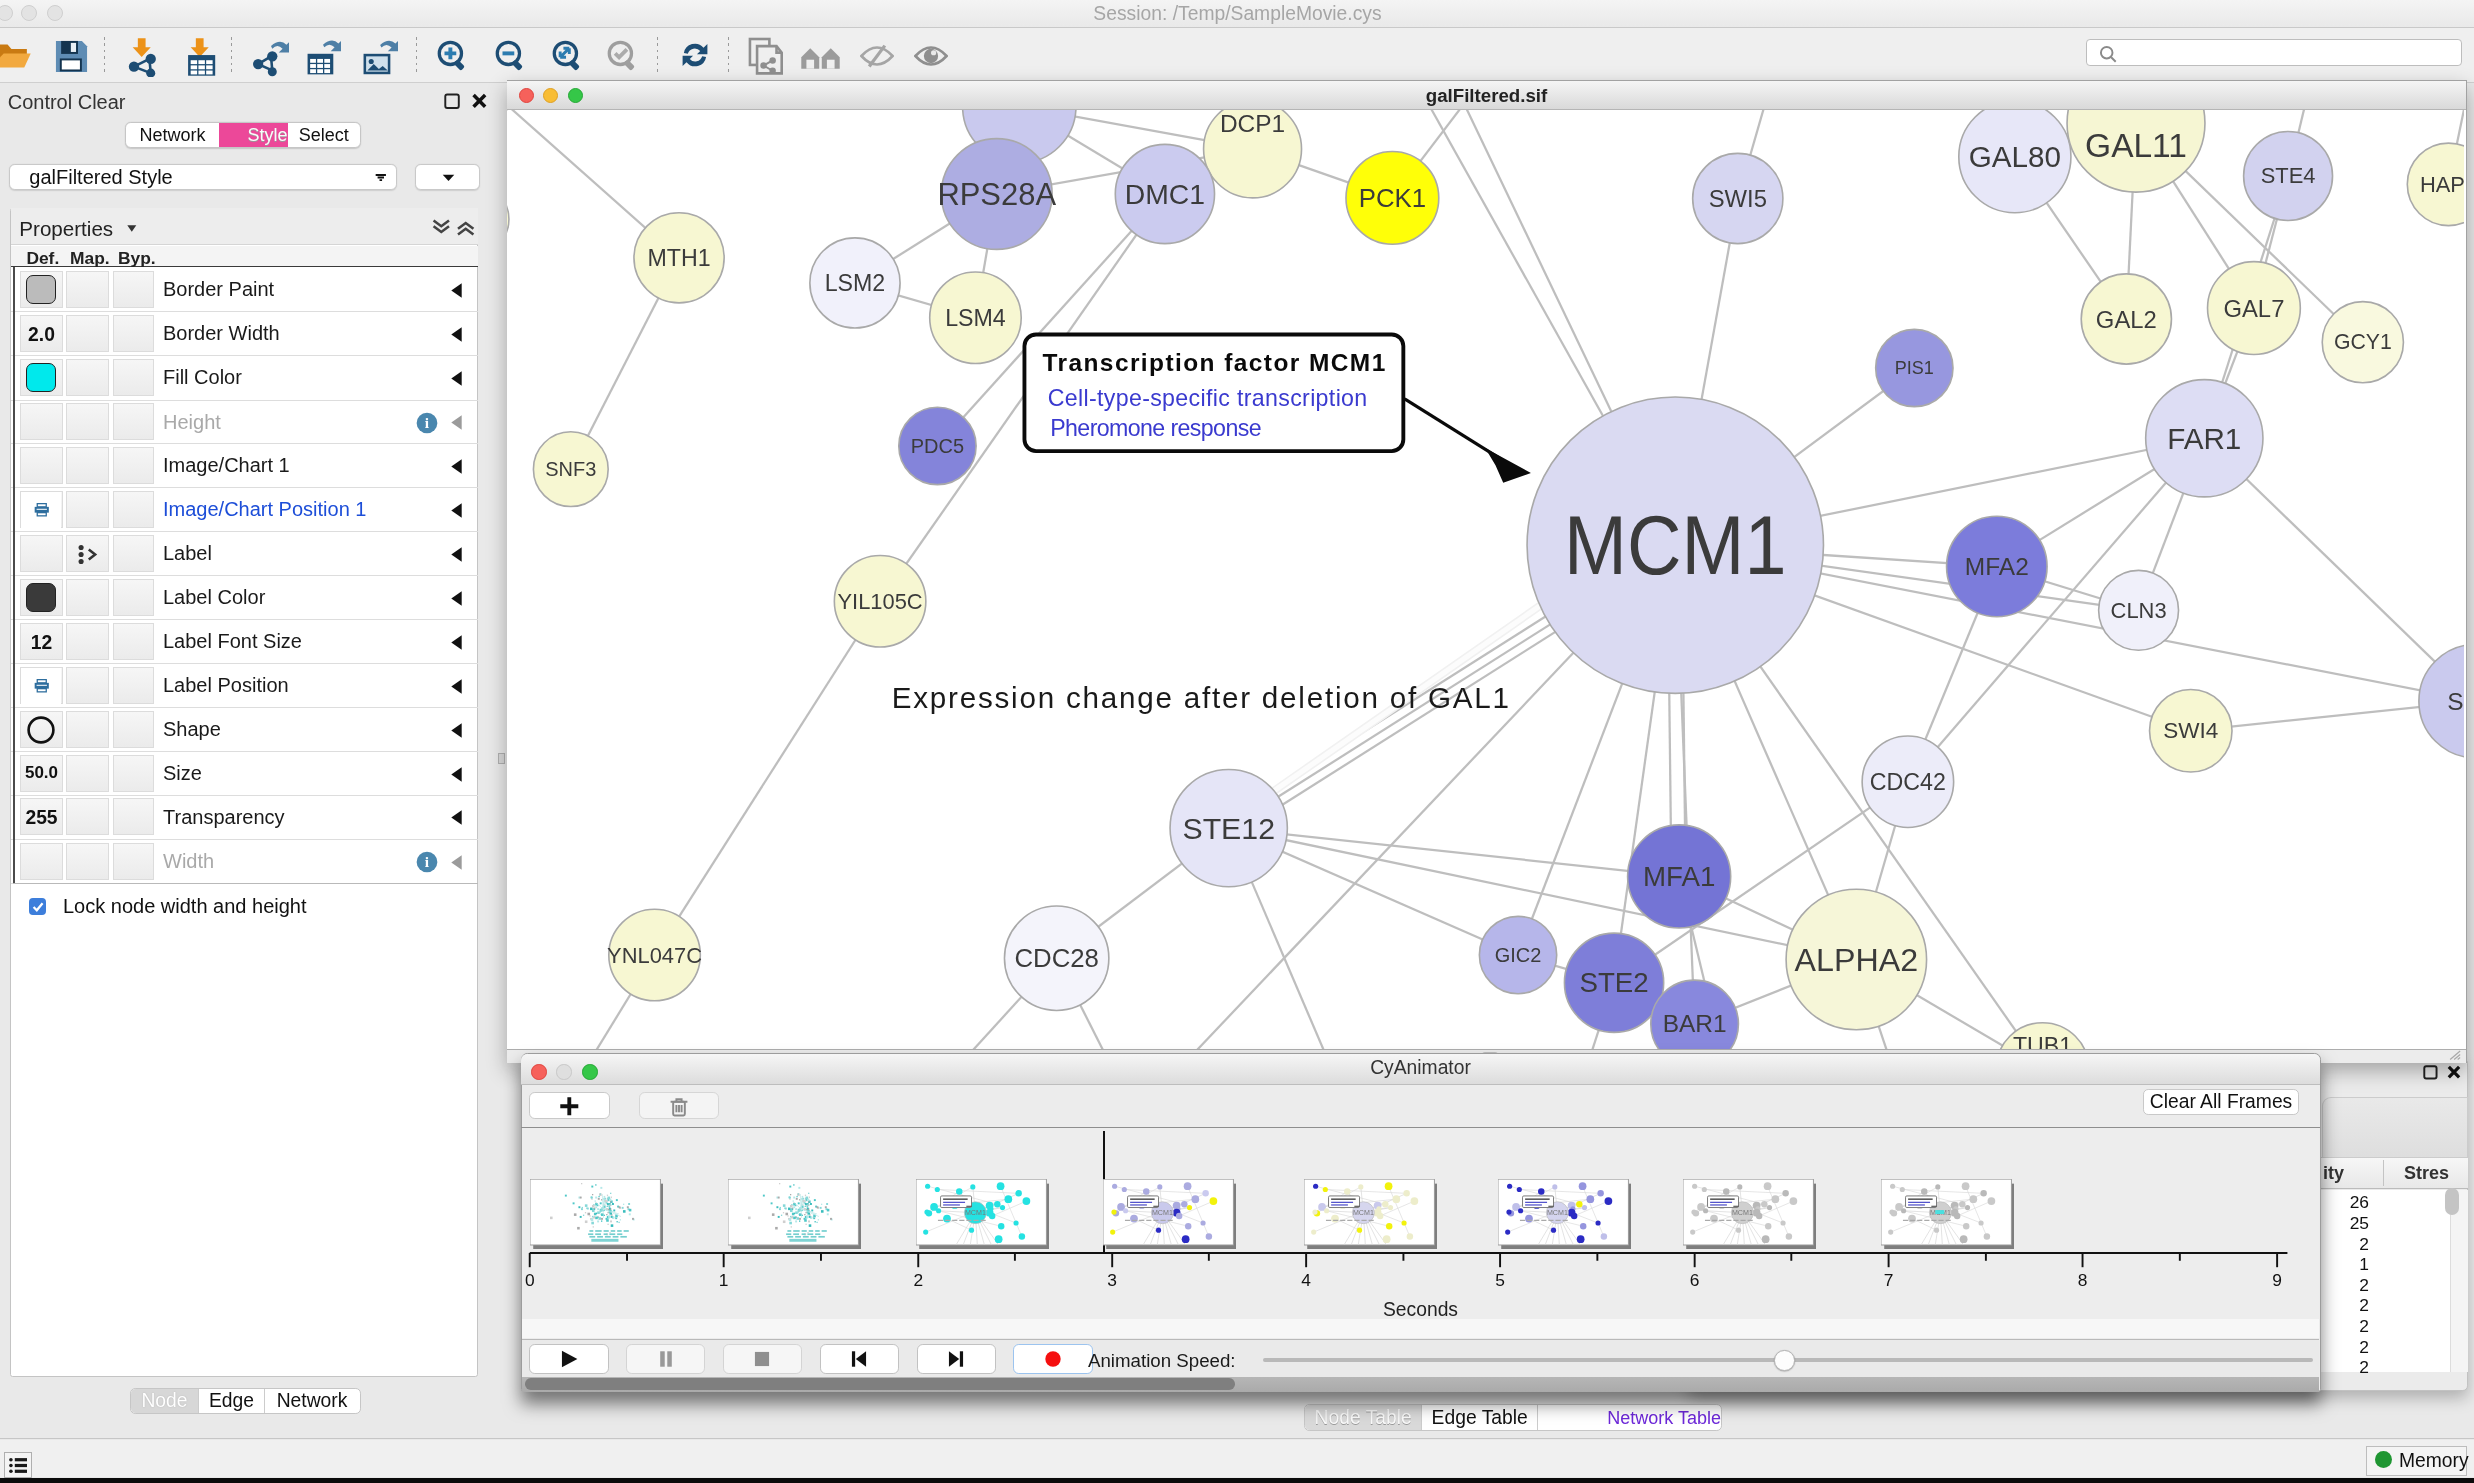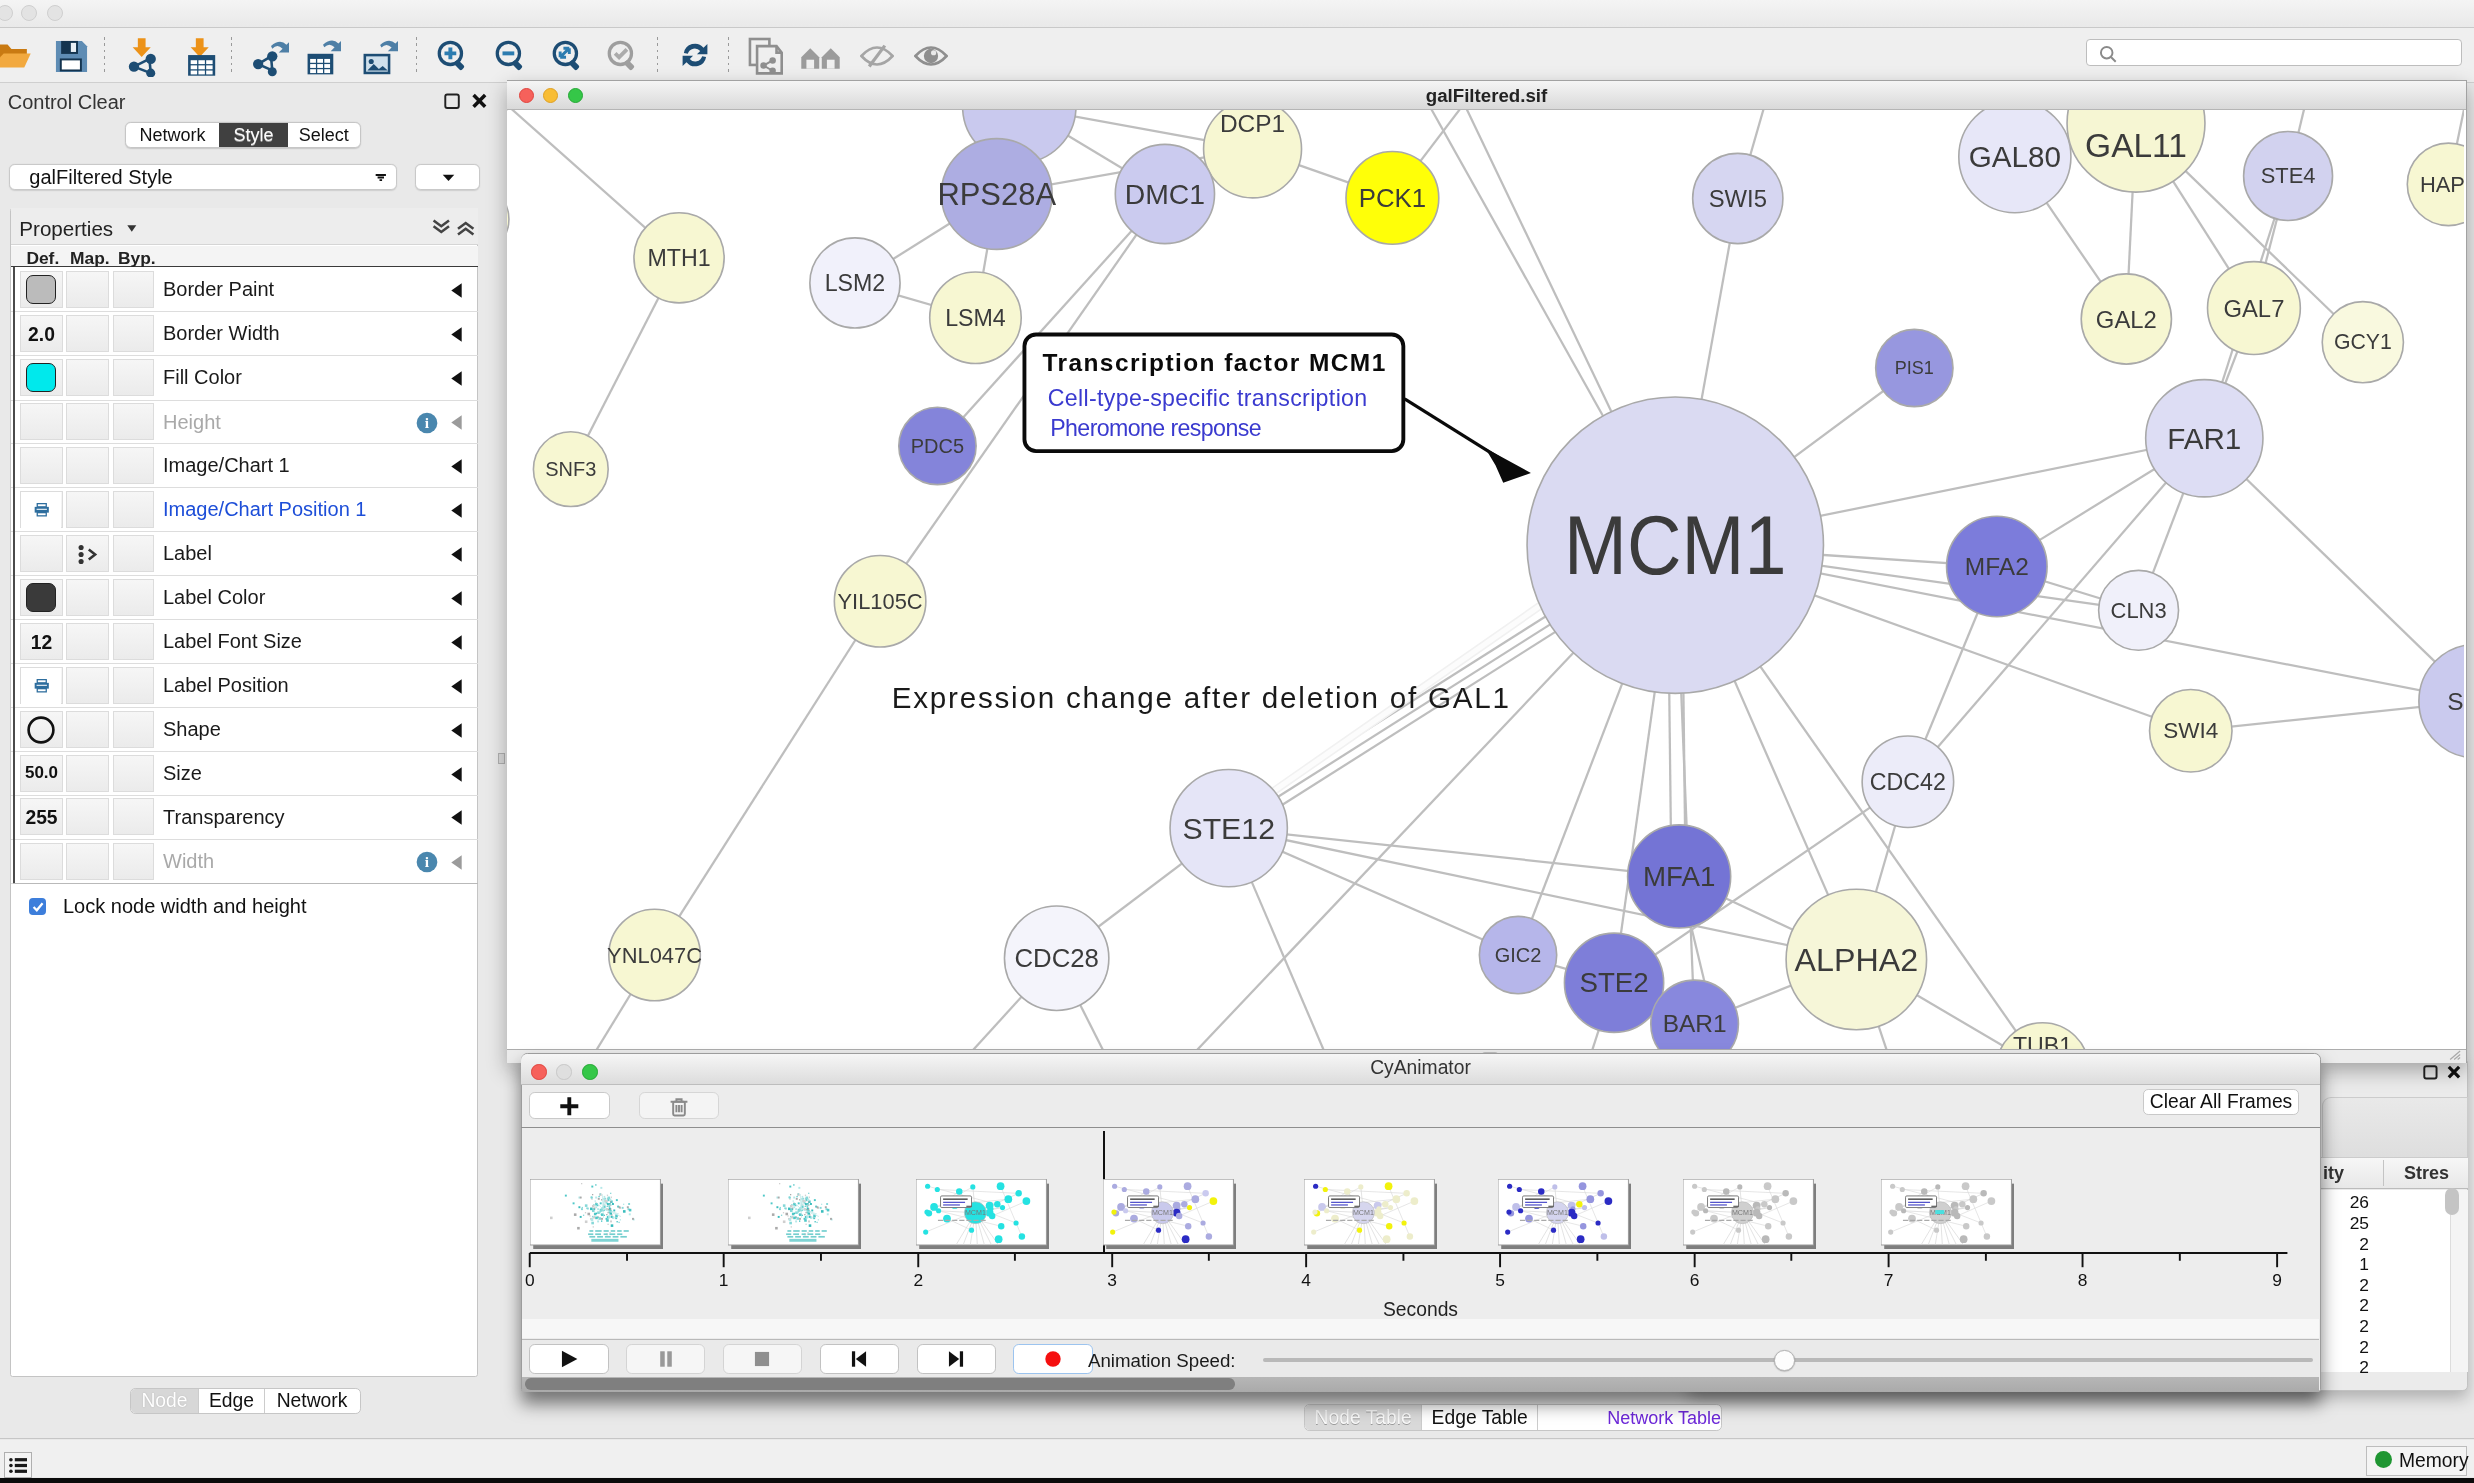"Session: /Temp/SampleMovie.cys" div.abs { html: none -> <div>Session: /Temp/SampleMovie.cys</div> }
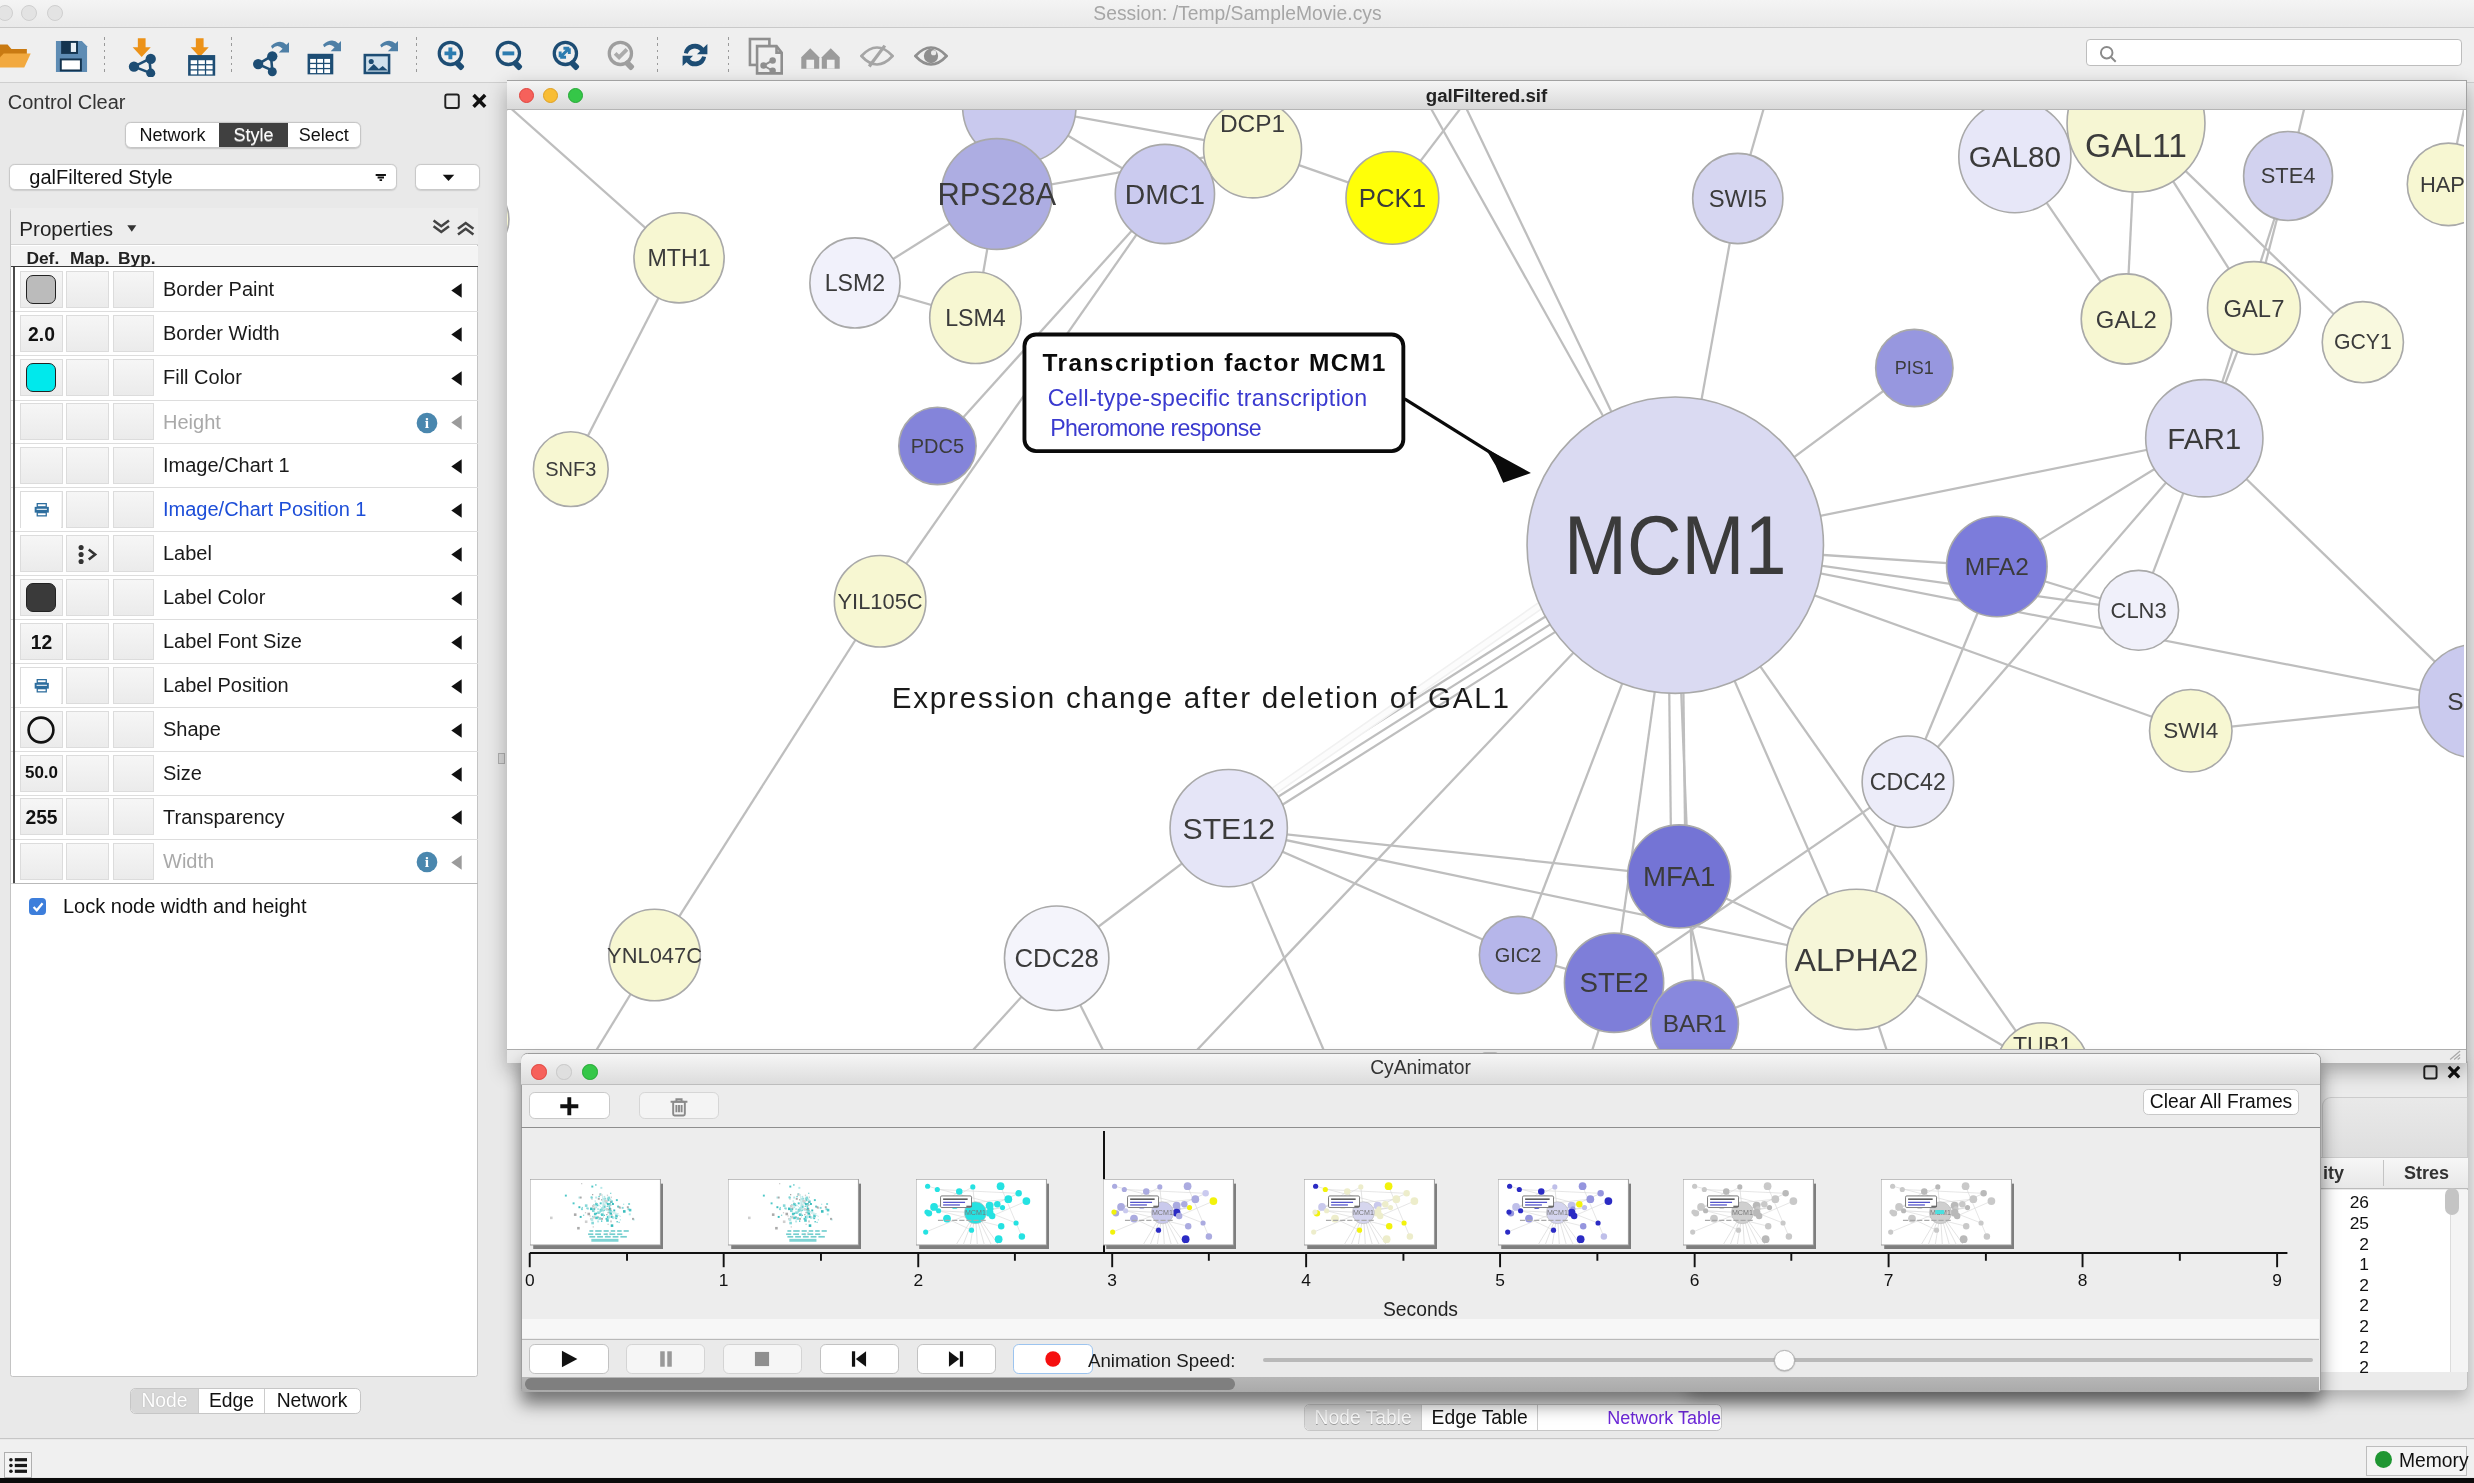"Style" div { background: #404040 -> #ec4899; text-align: center -> right }
